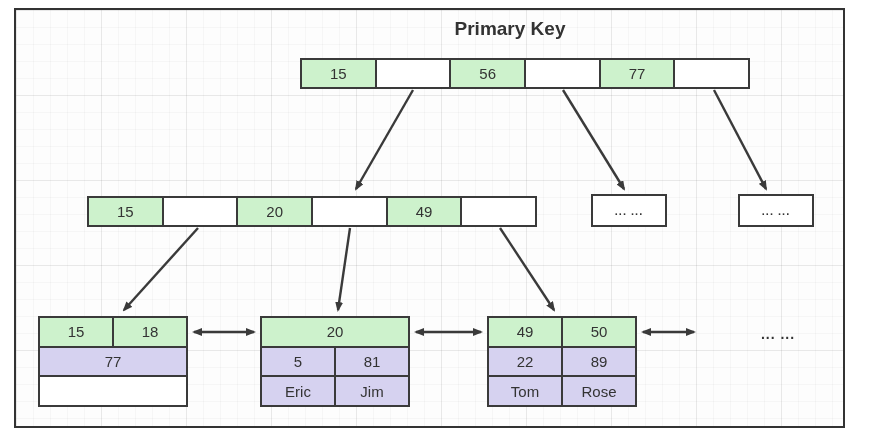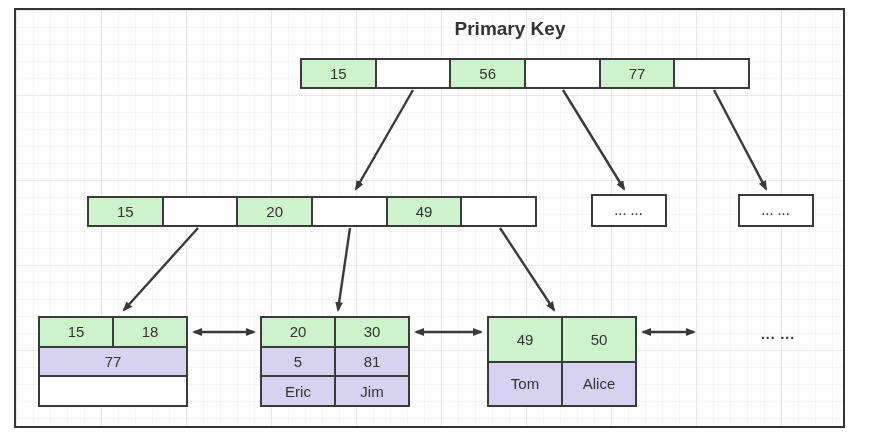"30" span { html: <span>30</span> -> none }
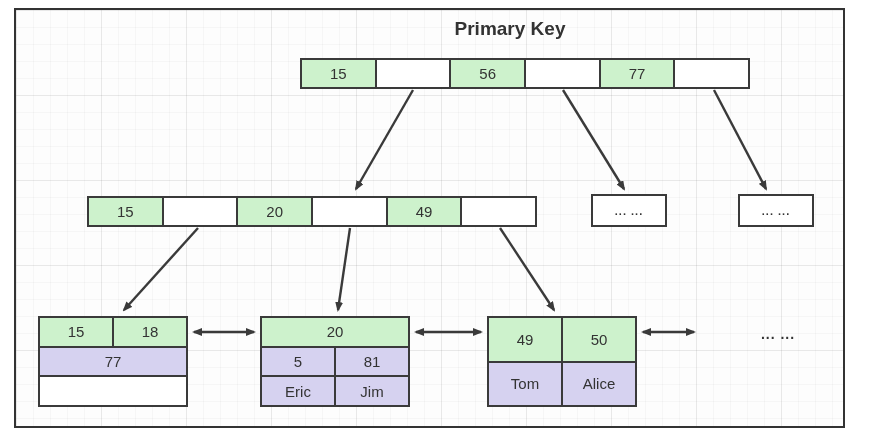"22" div.lrow { html: none -> <div> <span>22</span> <span>89</span> </div> }
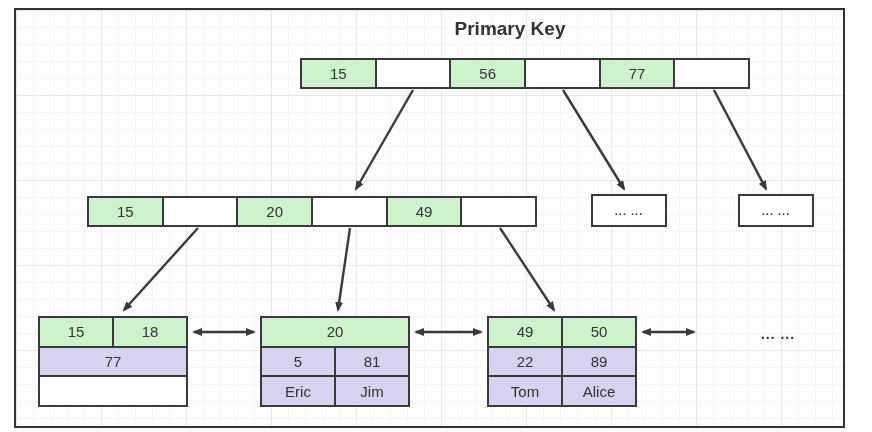"Alice" span { text: Alice -> Rose }
